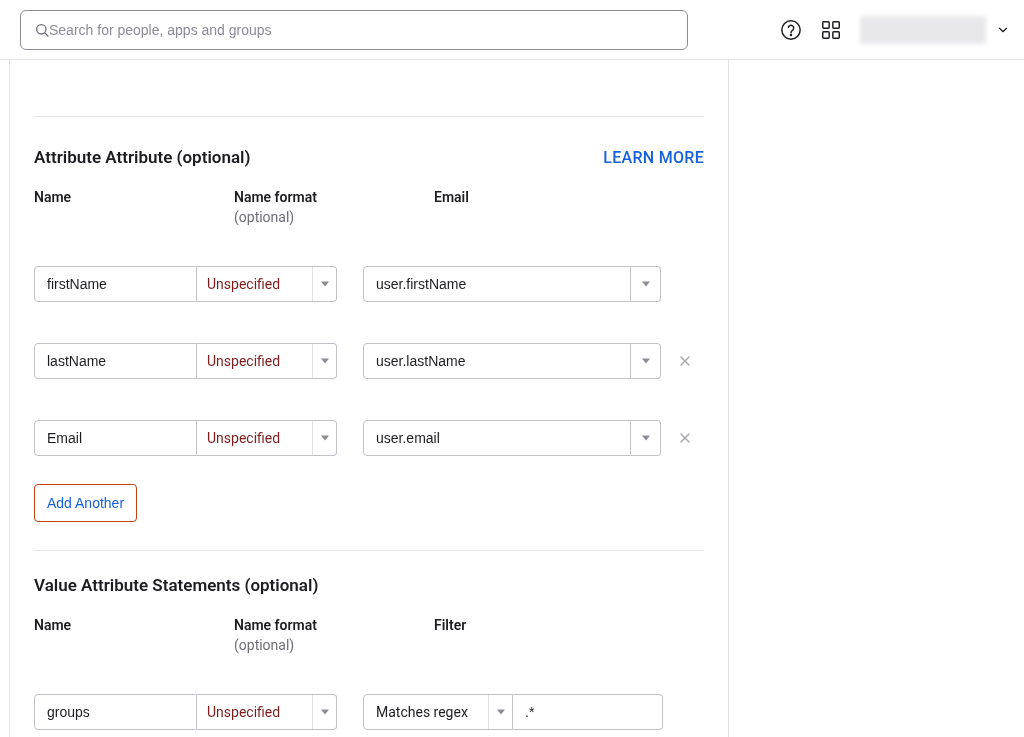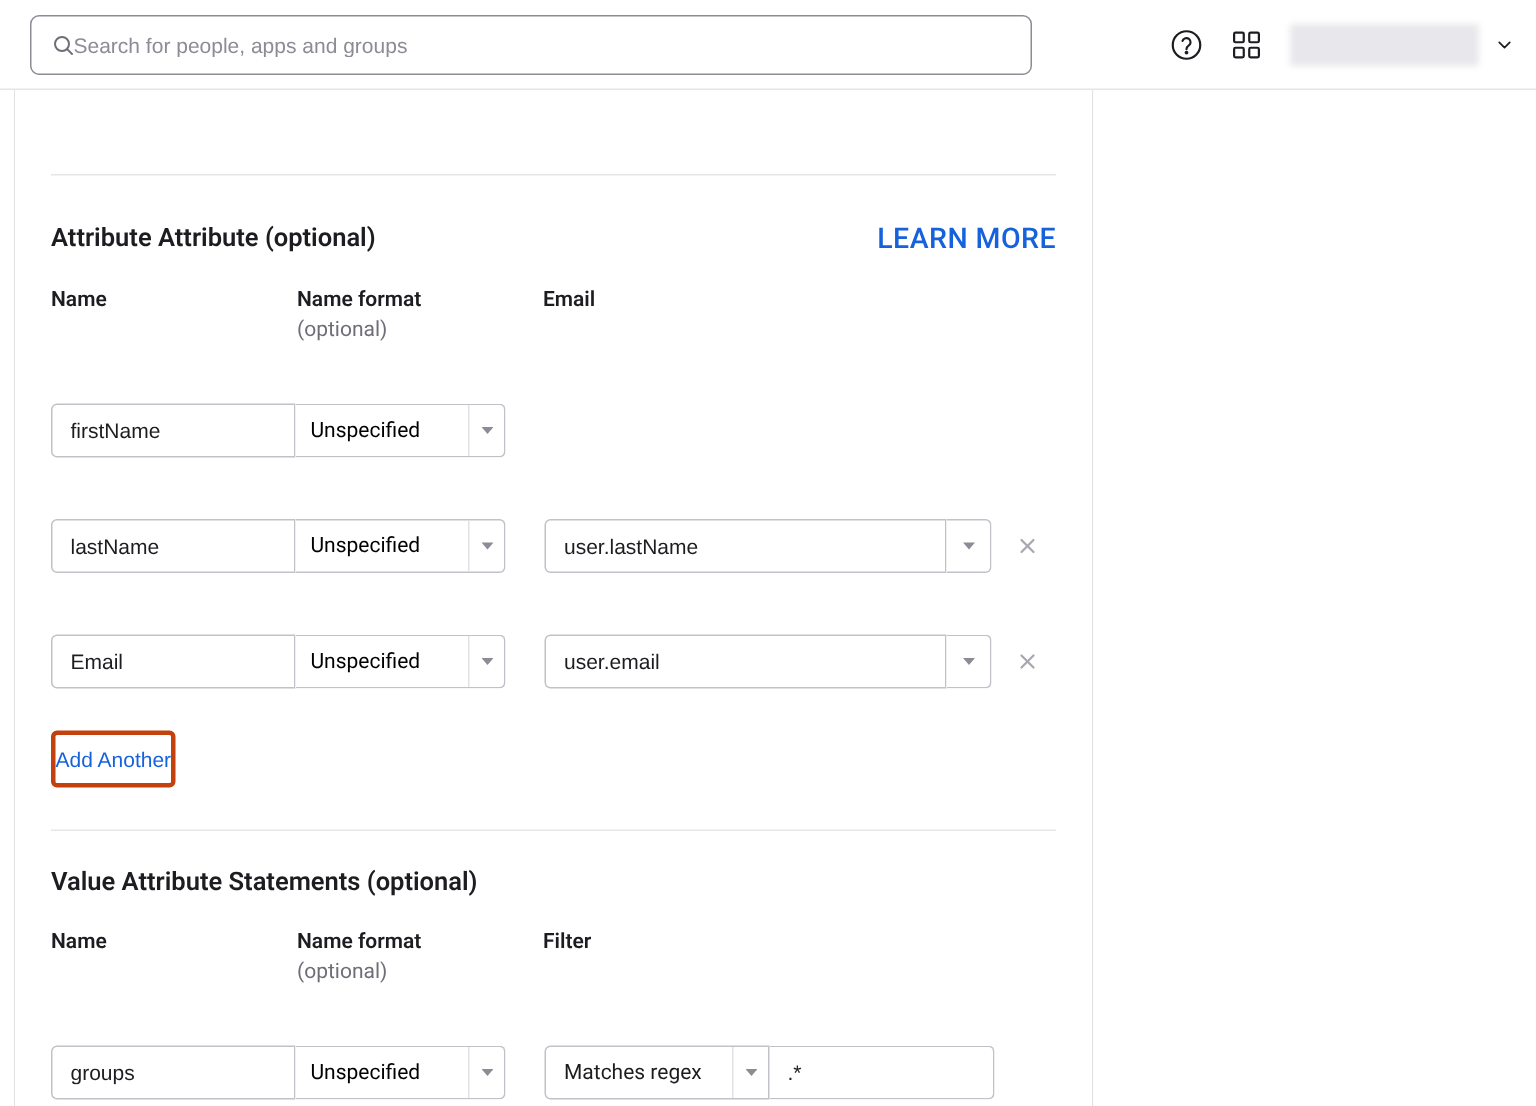"LEARN MORE" .learn-more { font-size: 19px -> 16px }
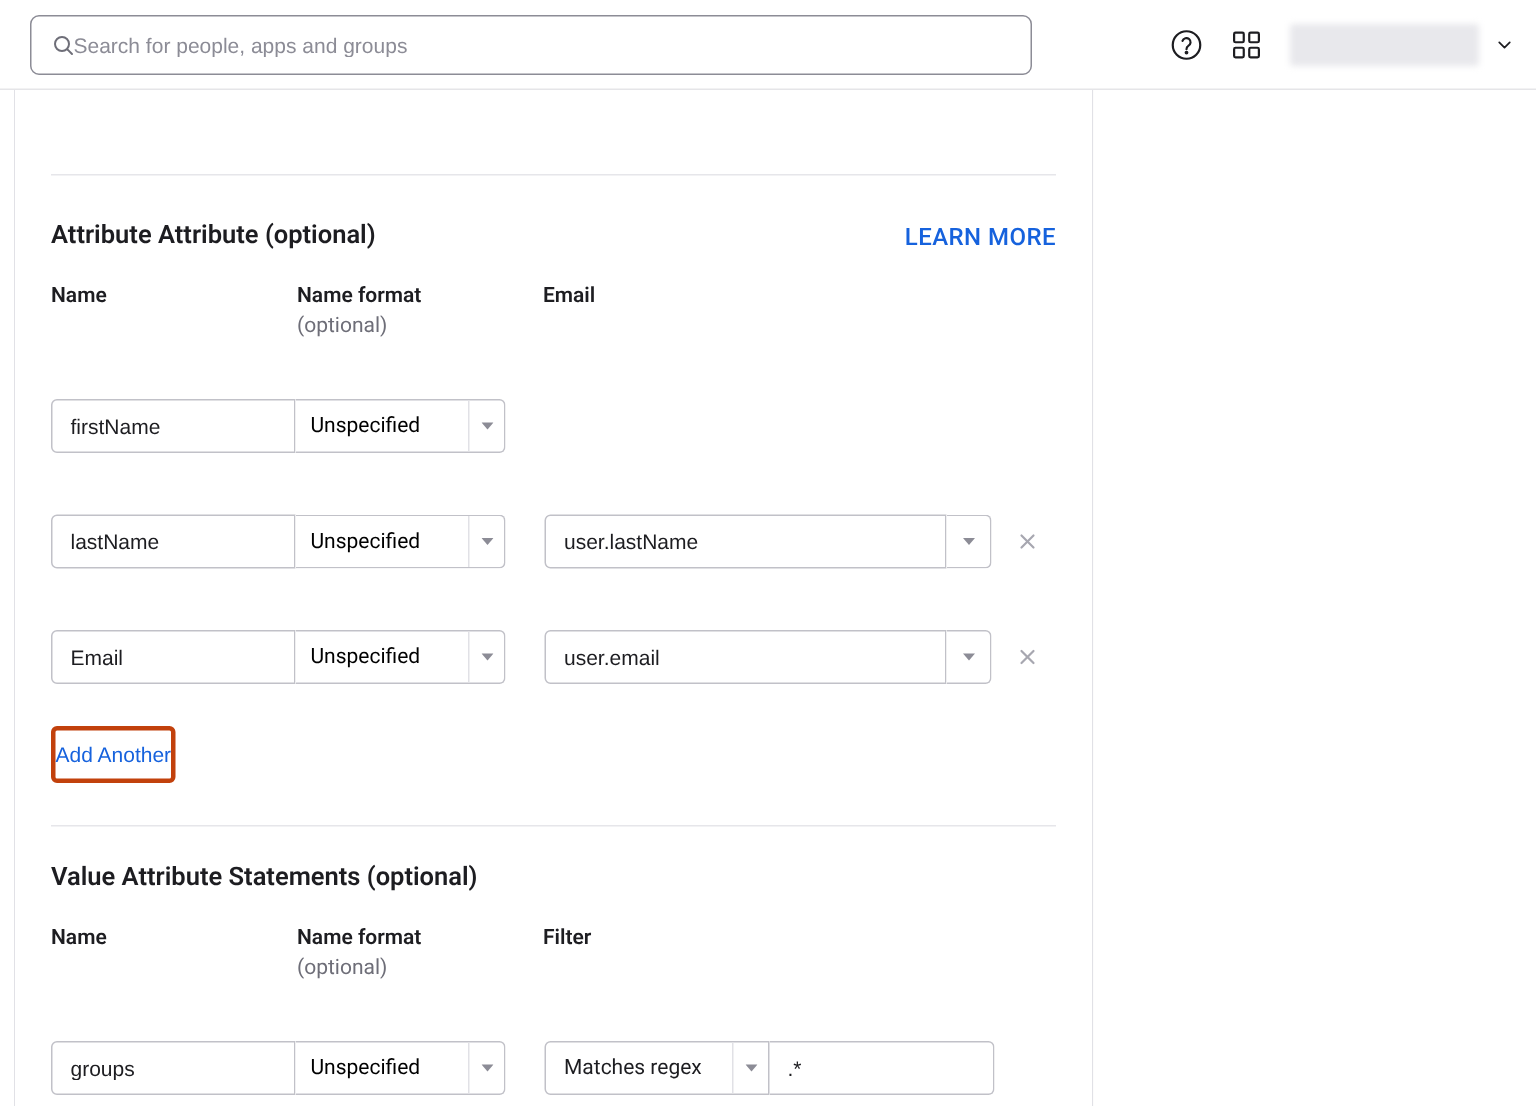"Name" .col-headers { gap: none -> 36px }
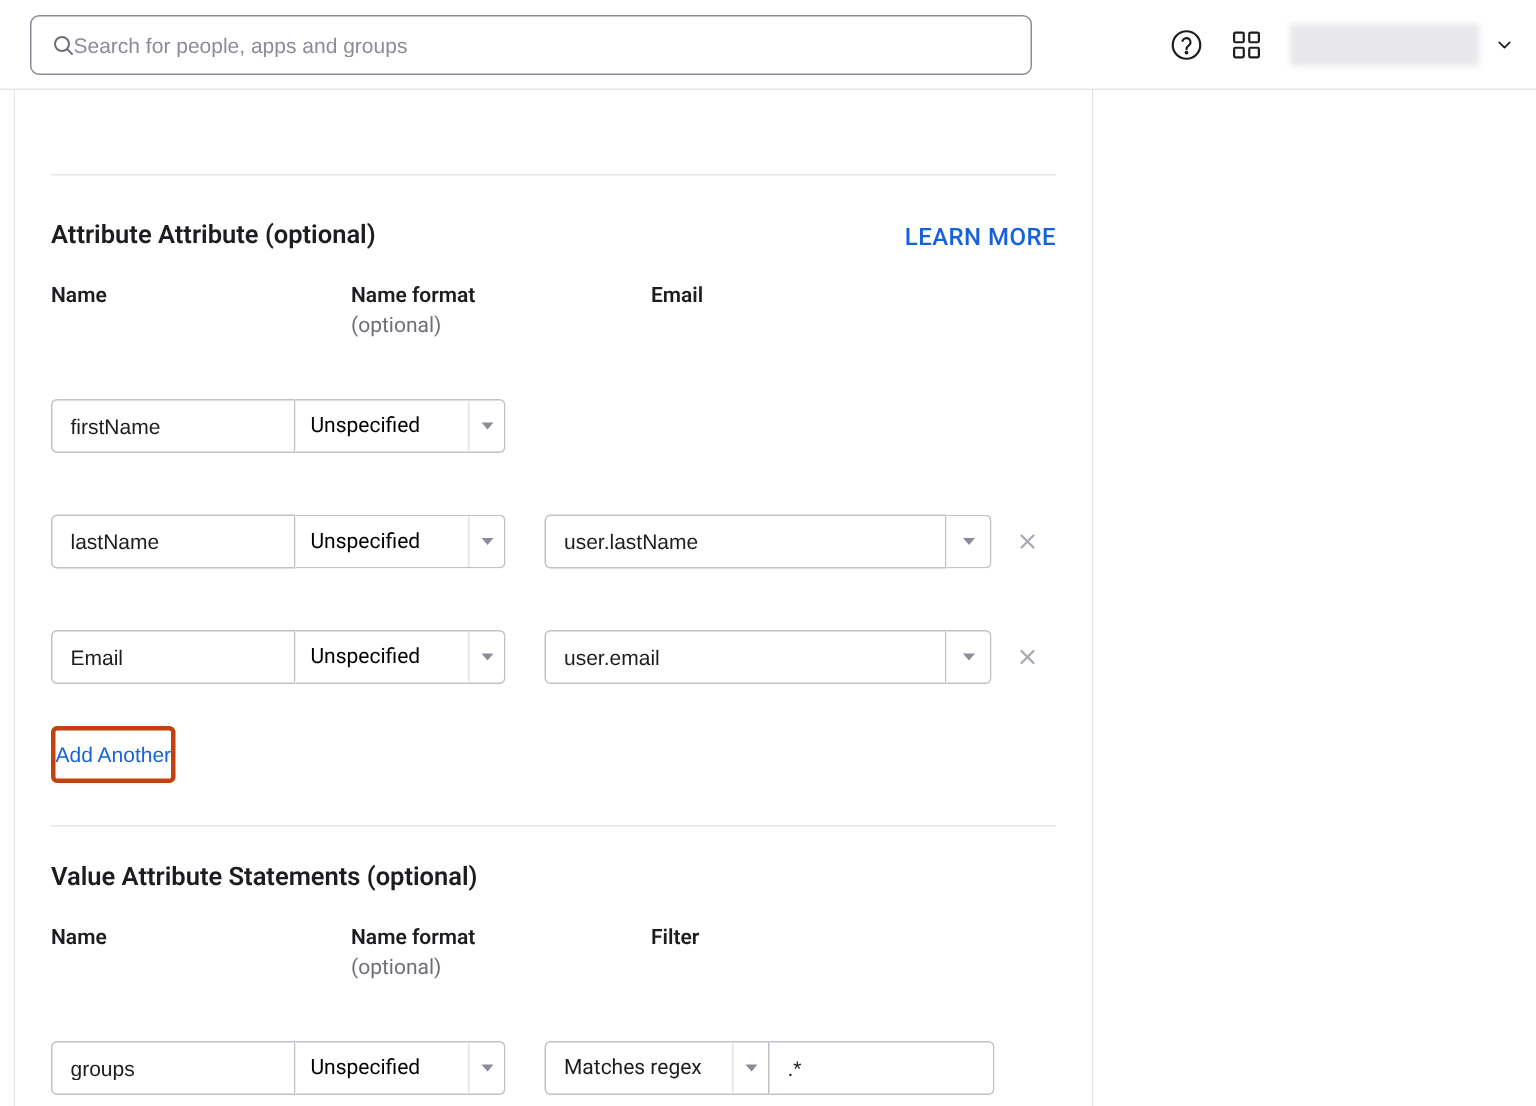"Unspecified" .select-box { color: #000000 -> #7f1d1d }
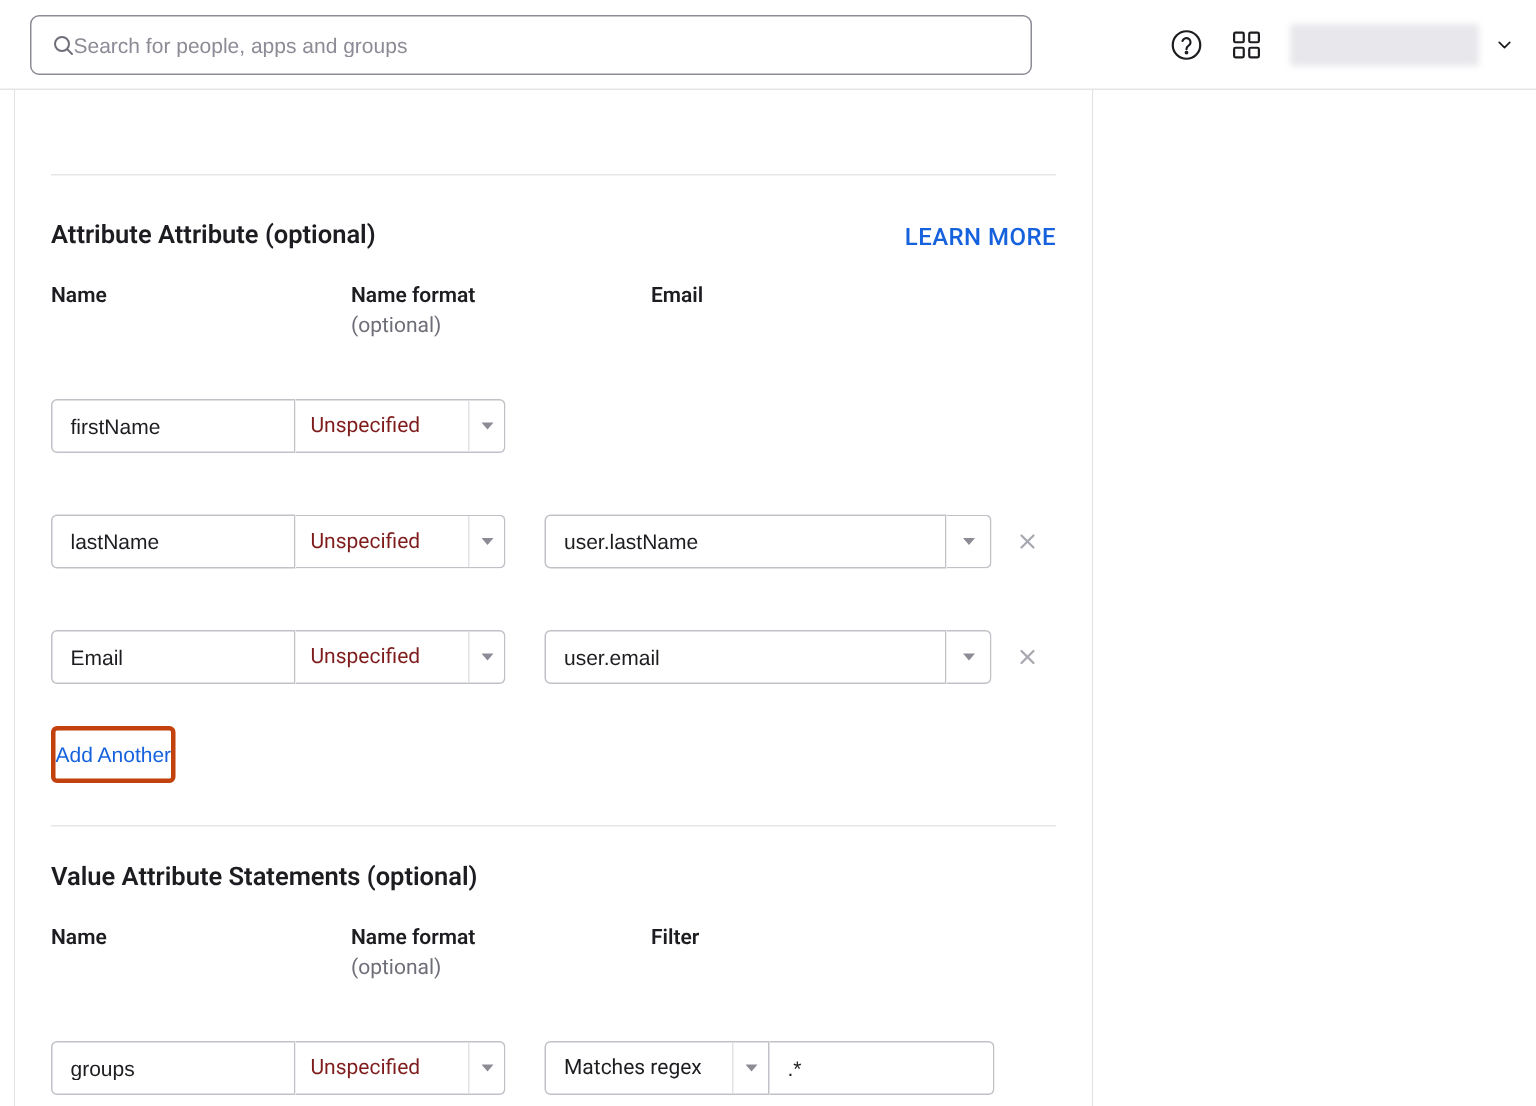"user.firstName" div.value-group { html: none -> <div> <input> <div> <svg> <polygon></polygon> </svg> </div> </div> }
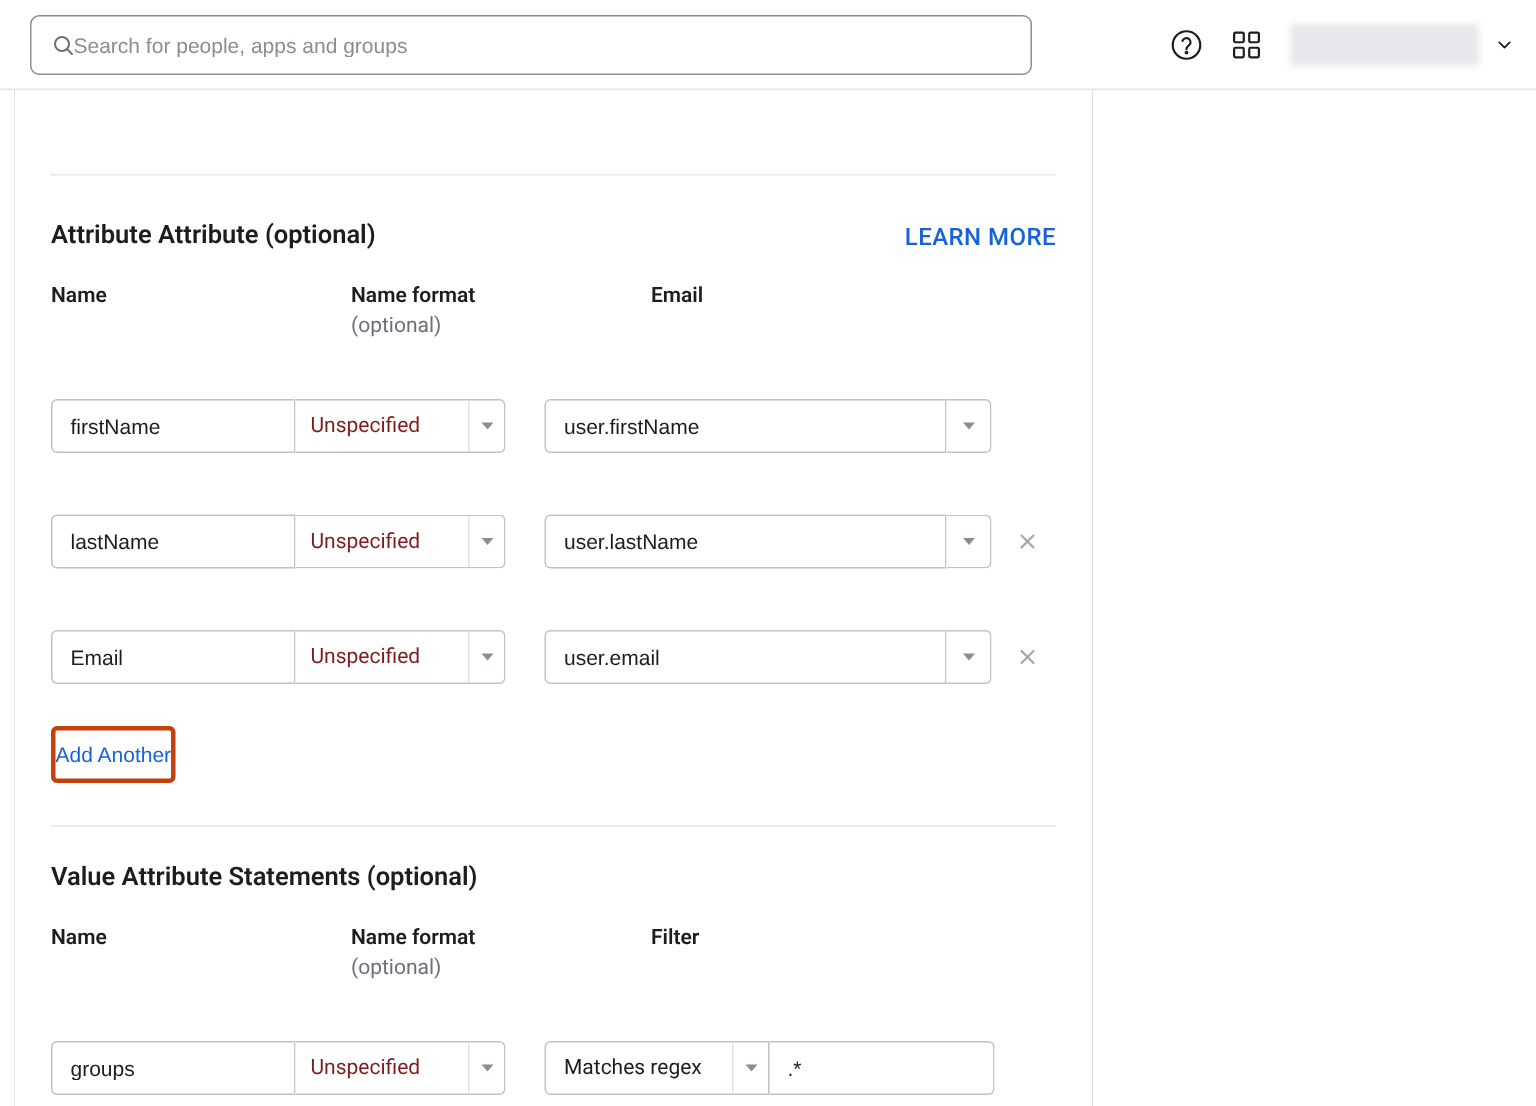"Add Another" .add-btn { border: 3px solid #c2410c -> 1px solid #c2410c; padding: 0 0 -> 0 12px }
